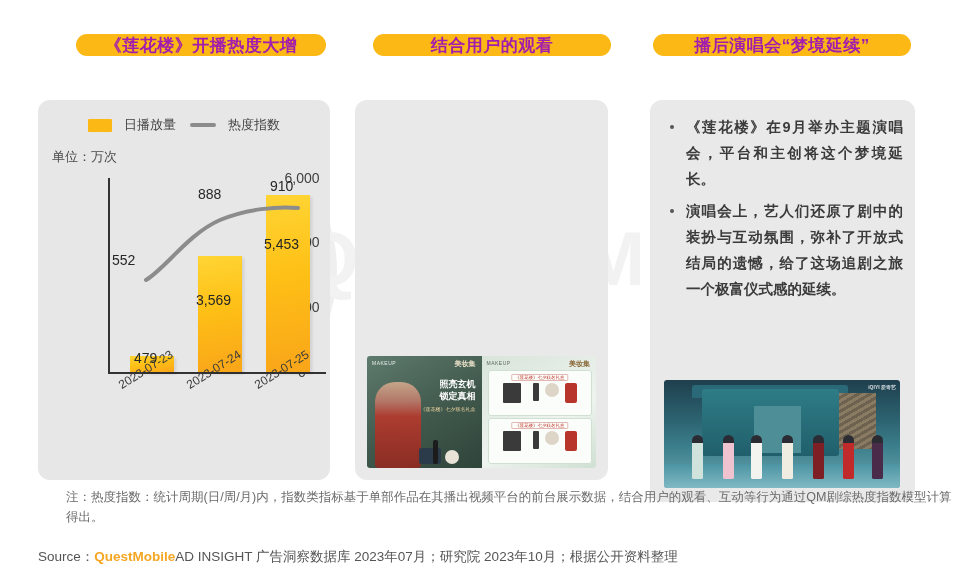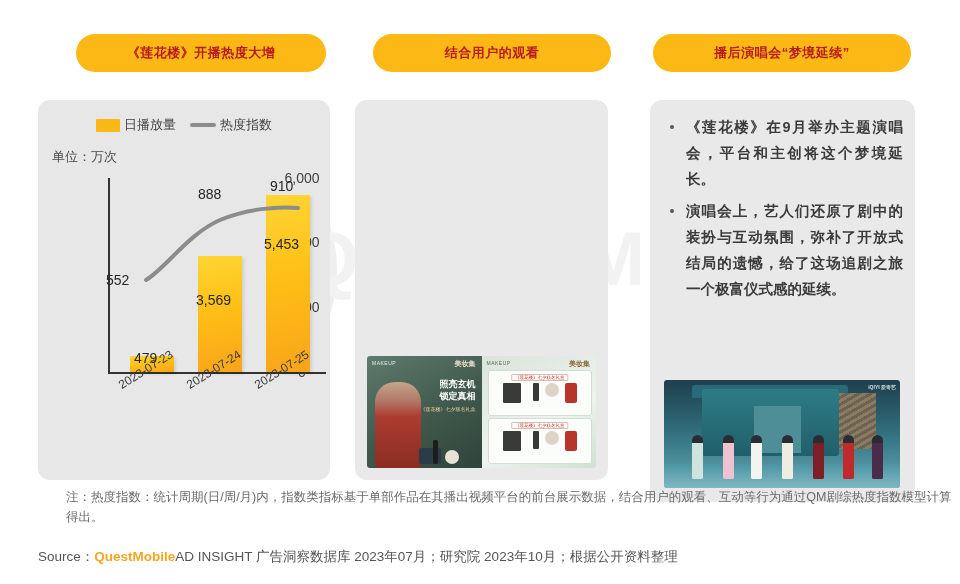"《莲花楼》开播热度大增" .pill { color: #b91c1c -> #a21caf; font-size: 13px -> 17px; height: 38px -> 22px }
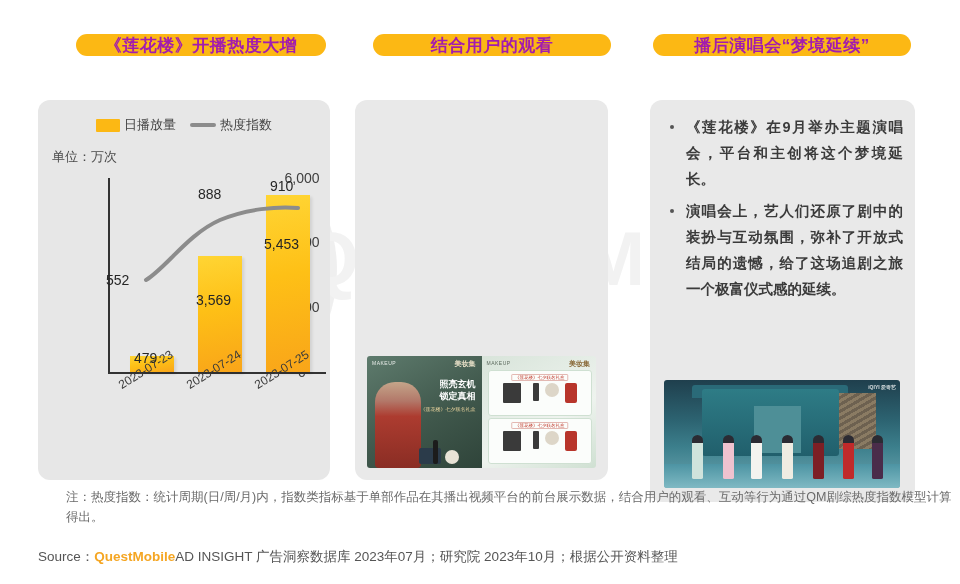"日播放量" .legend-item { gap: 4px -> 12px }
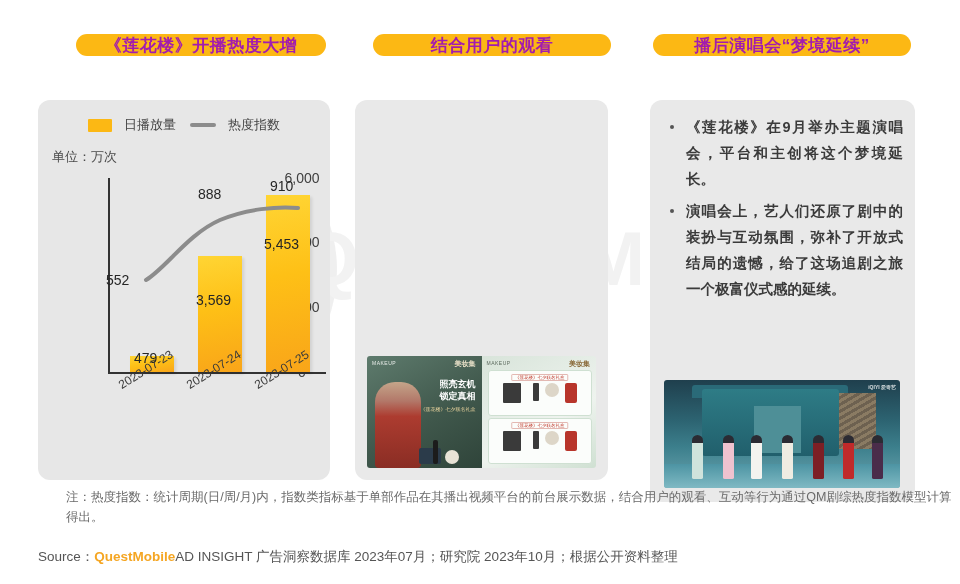"552" div.line-label { left: 68px -> 74px; margin-top: 20px -> none }
